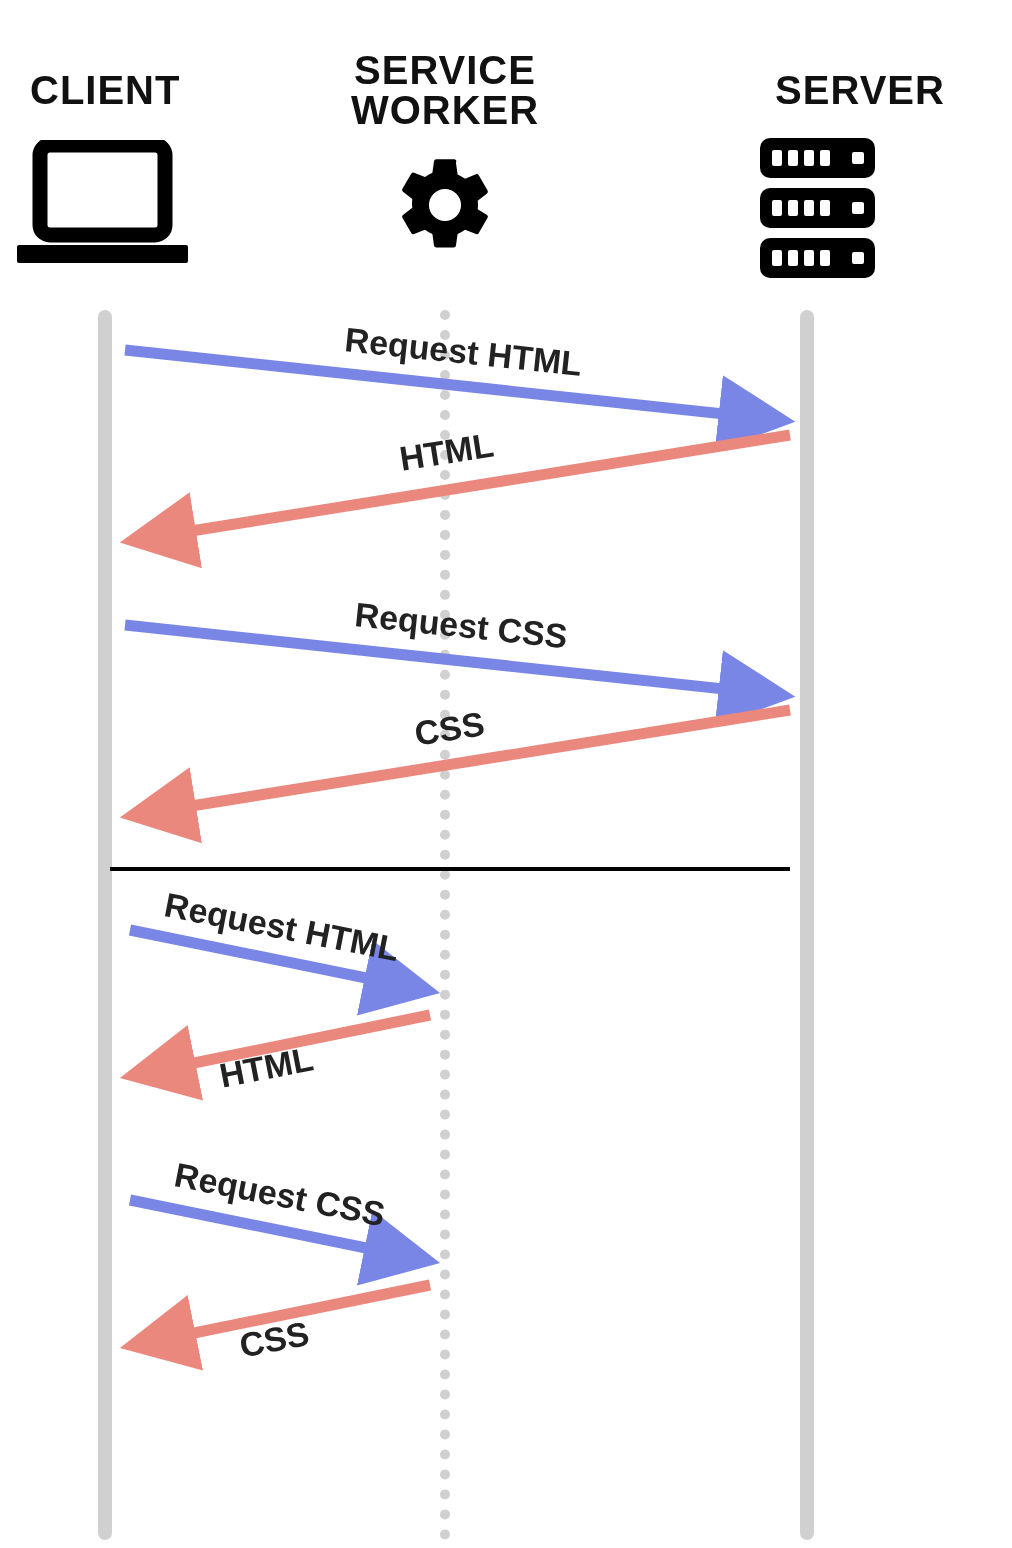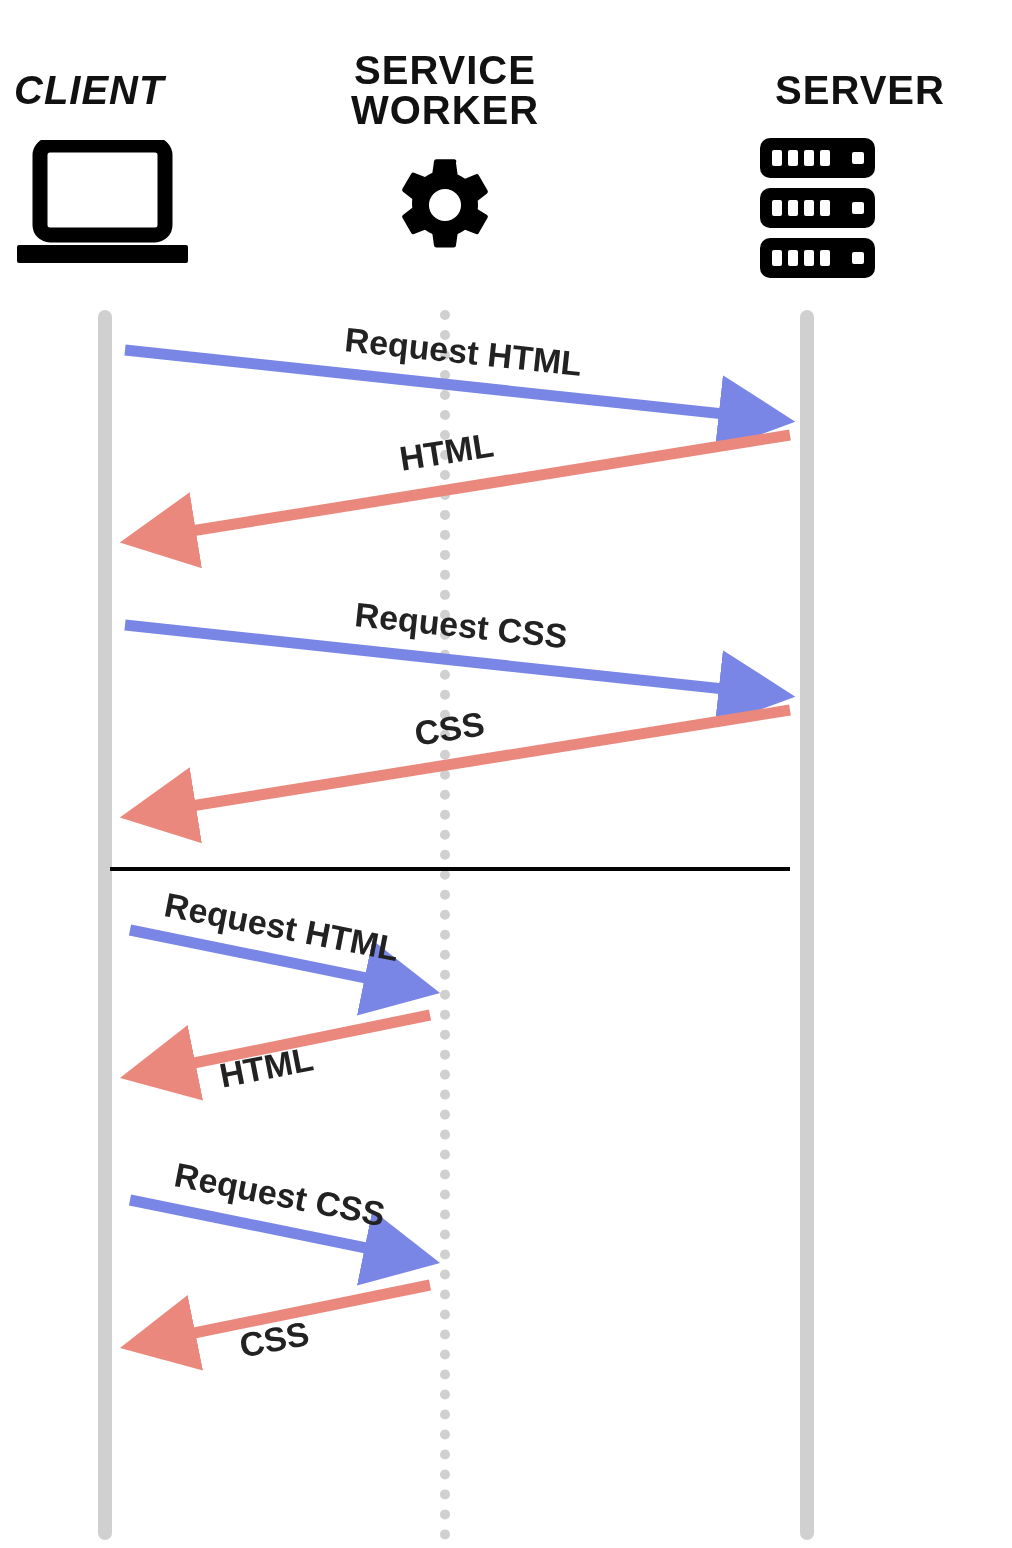"CLIENT" .hdr.client { font-style: italic -> none; left: 14px -> 30px }
